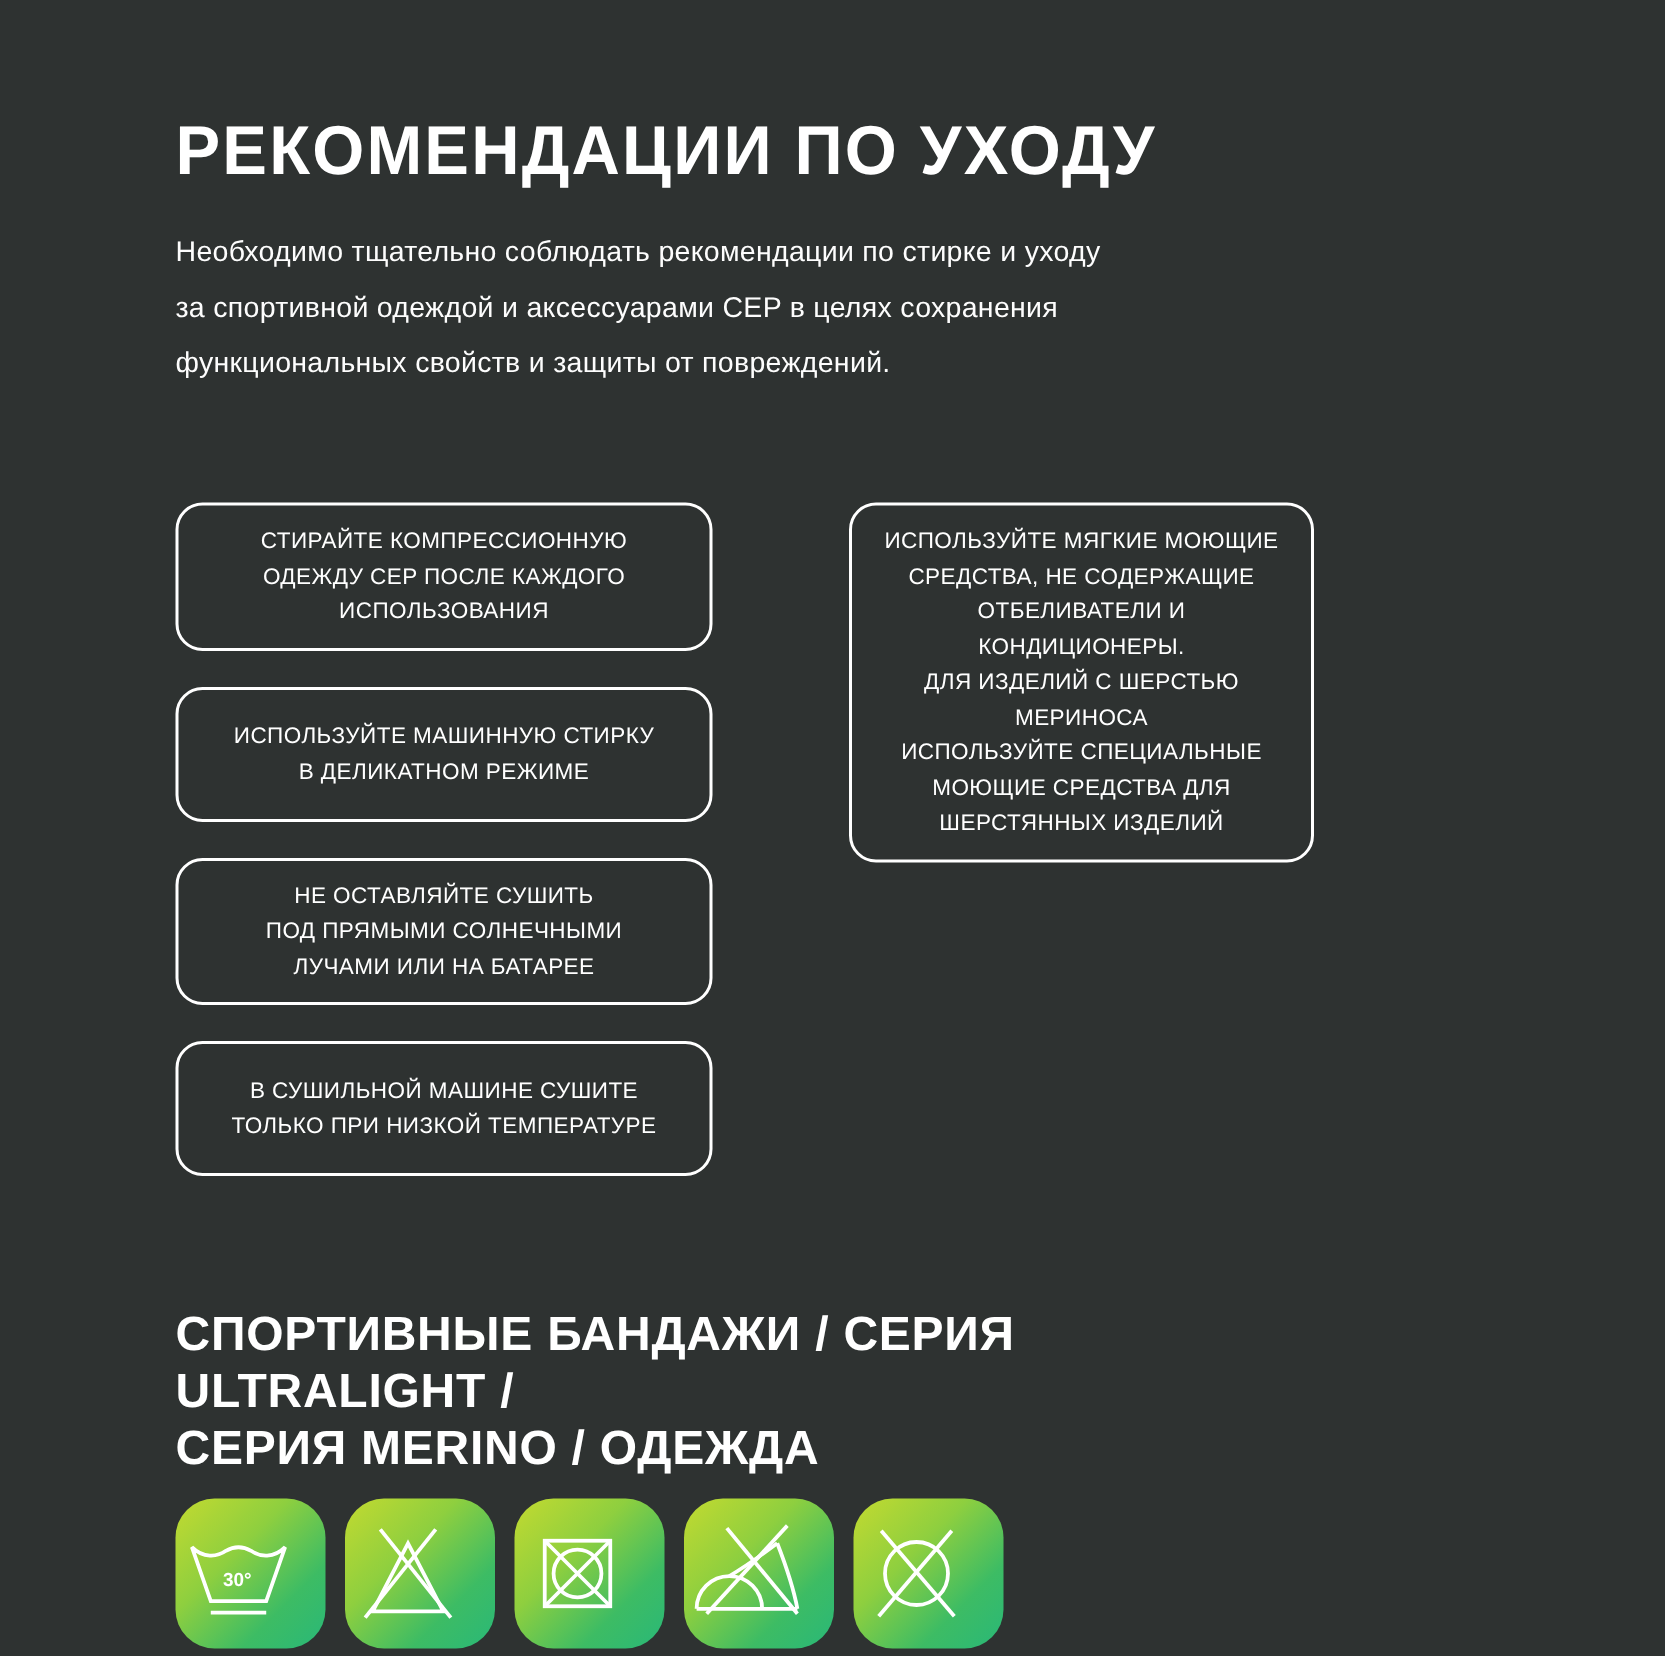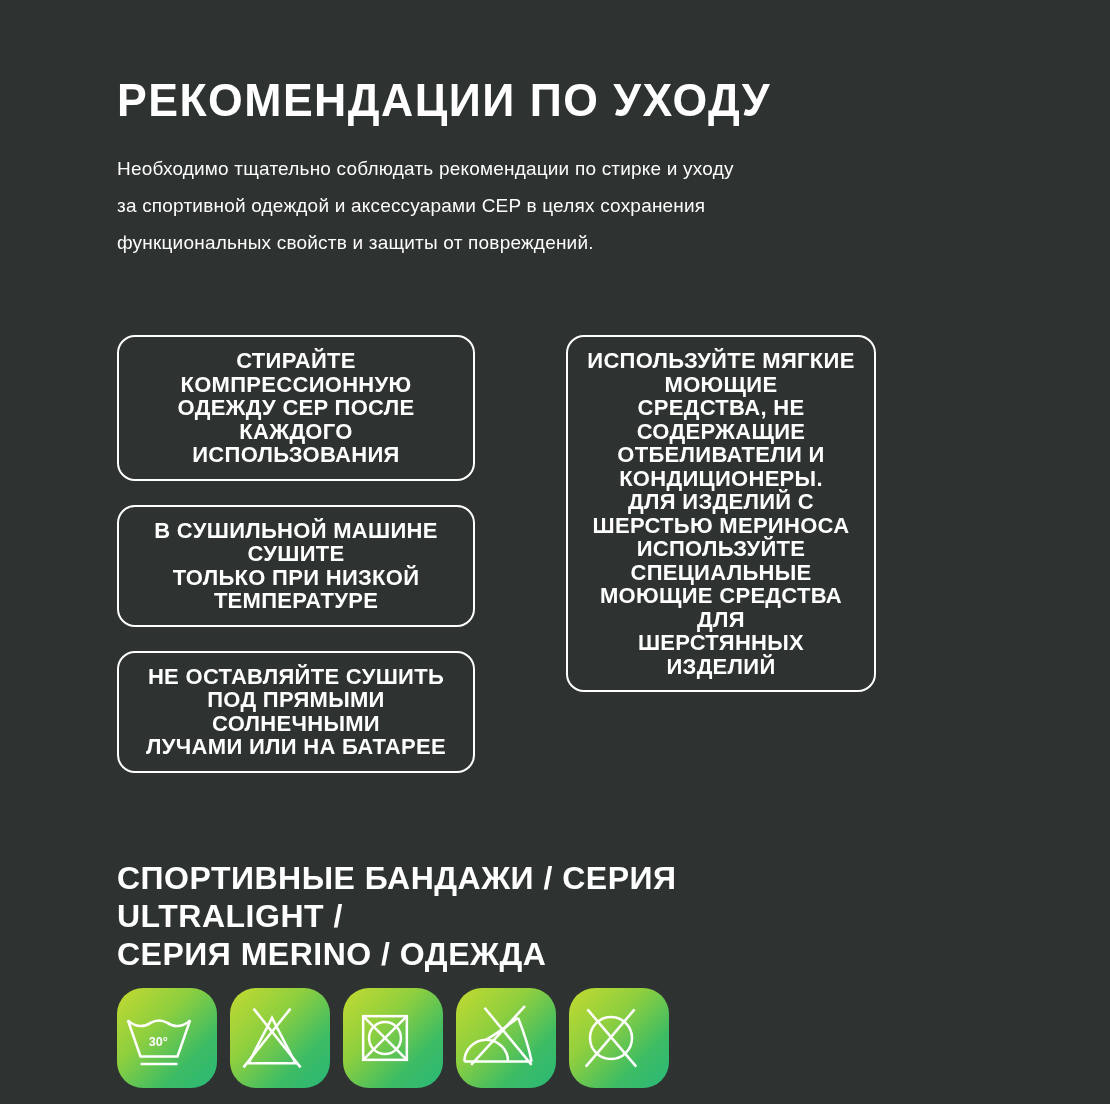"СТИРАЙТЕ КОМПРЕССИОННУЮ" .care-box .box-text { font-size: 22px -> 15px; font-weight: 700 -> 400 }
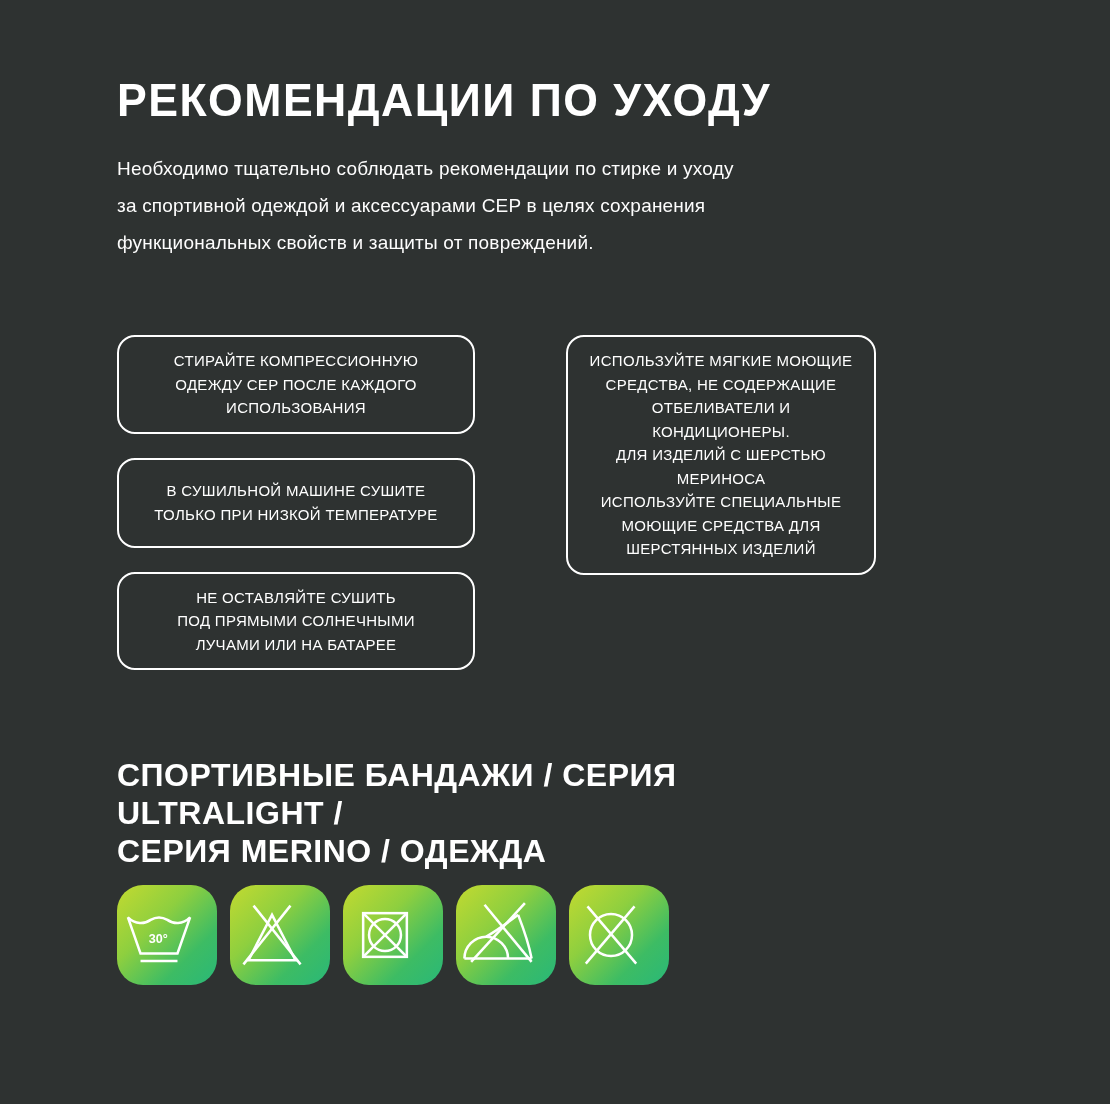"ИСПОЛЬЗУЙТЕ МАШИННУЮ СТИРКУ" div.care-box { html: none -> <div> <span>ИСПОЛЬЗУЙТЕ МАШИННУЮ СТИРКУ В ДЕЛИКАТНОМ РЕЖИМЕ</span> </div> }
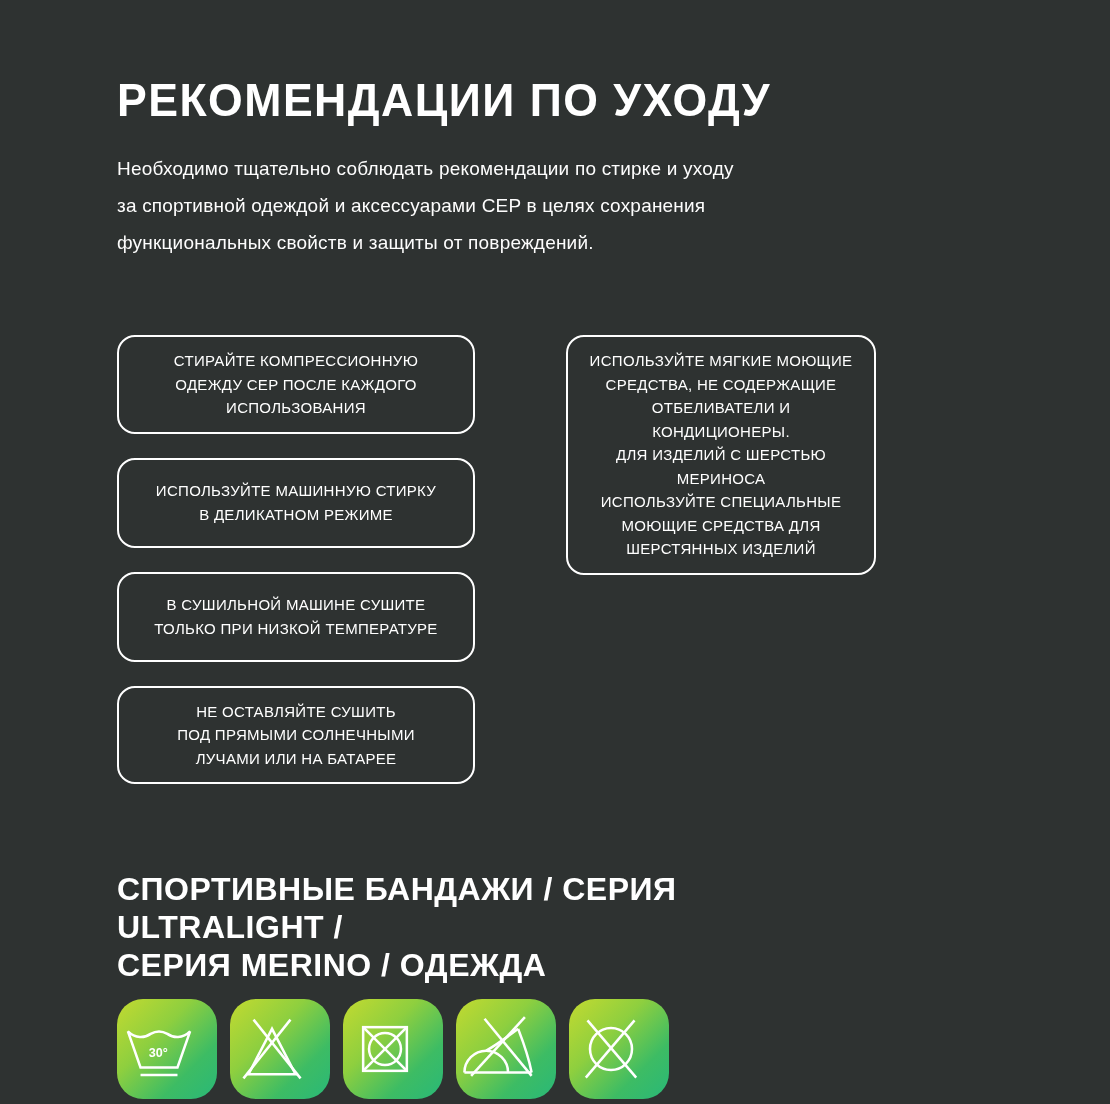"В СУШИЛЬНОЙ МАШИНЕ СУШИТЕ" div.care-box { order: before "НЕ ОСТАВЛЯЙТЕ СУШИТЬ" -> after "НЕ ОСТАВЛЯЙТЕ СУШИТЬ" }
